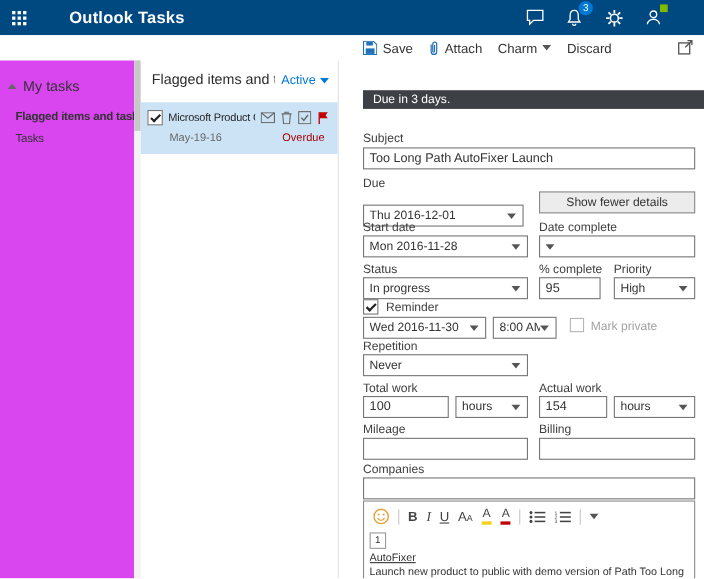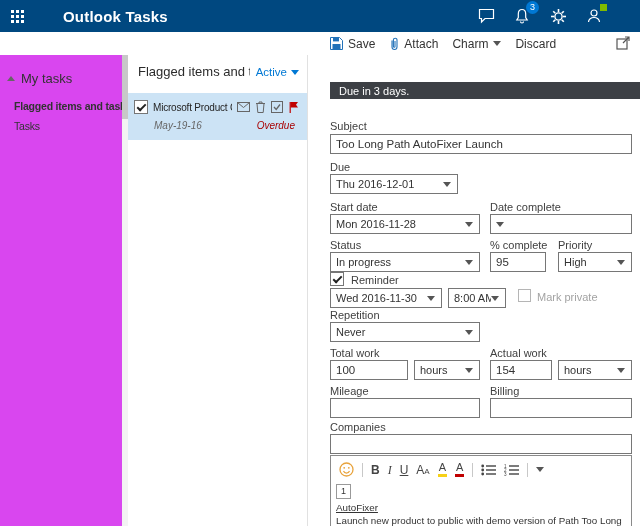"May-19-16" .ti-row2 { font-style: italic -> none }
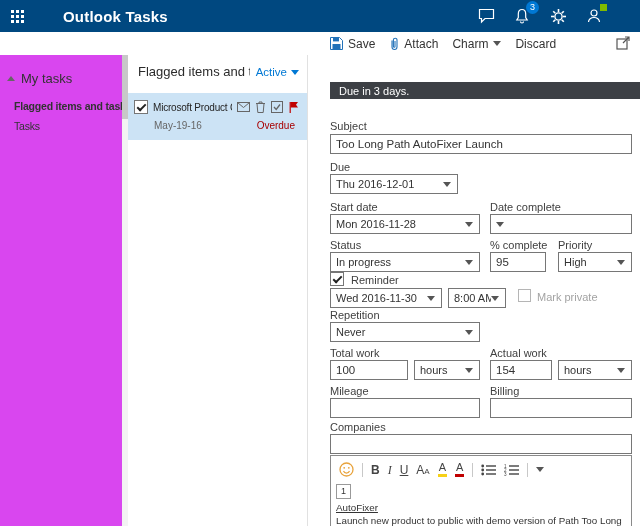"Show fewer details" div.btn-gray { html: none -> <div>Show fewer details</div> }
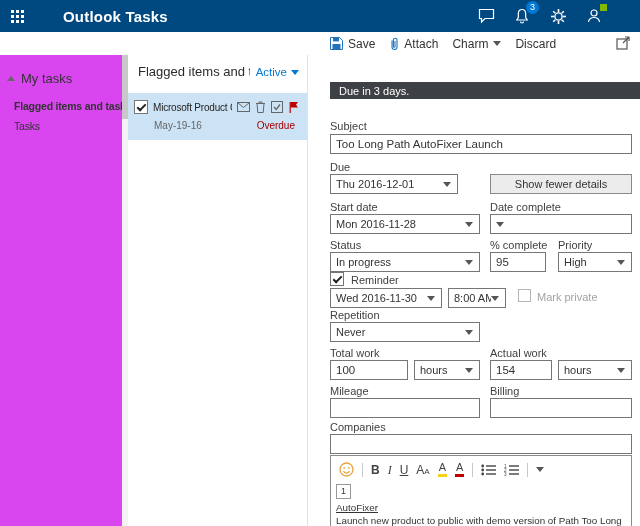"Thu 2016-12-01" div.dd { top: 174px -> 186px; width: 128px -> 146px }
